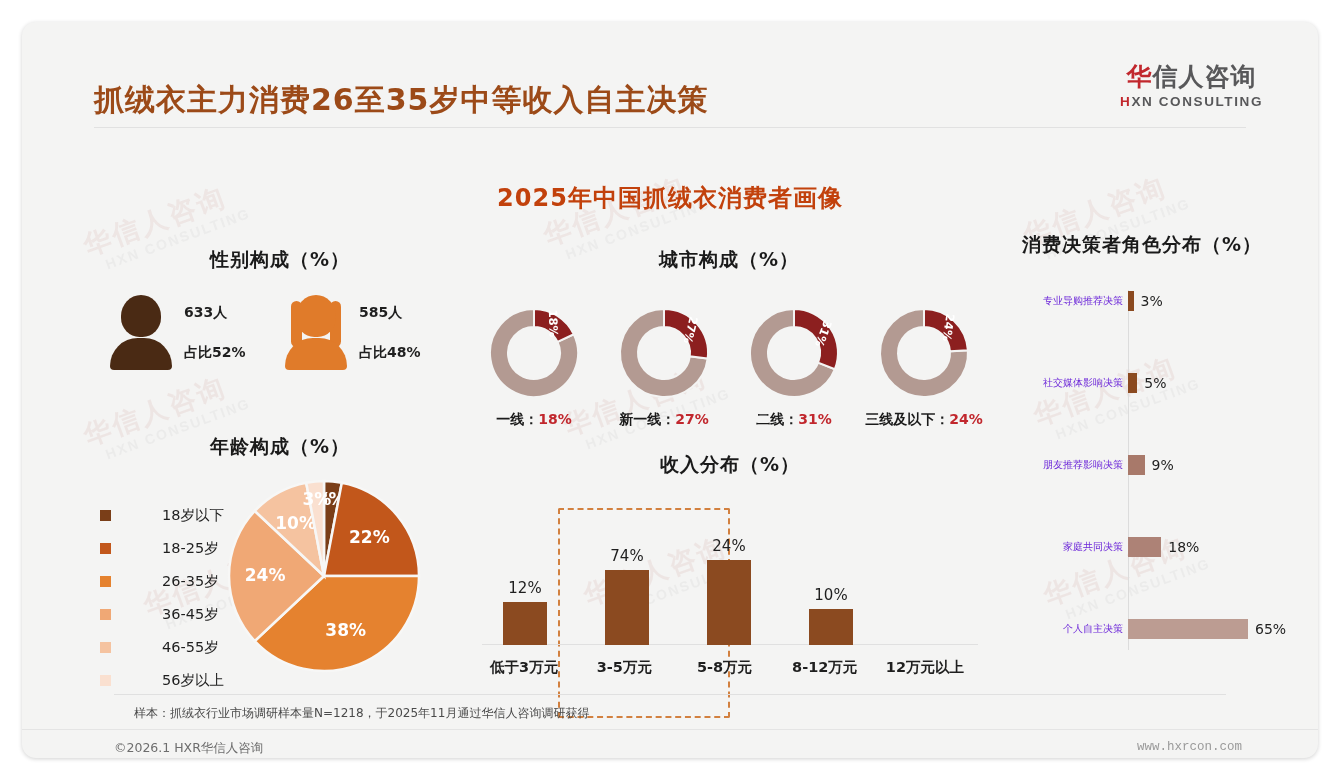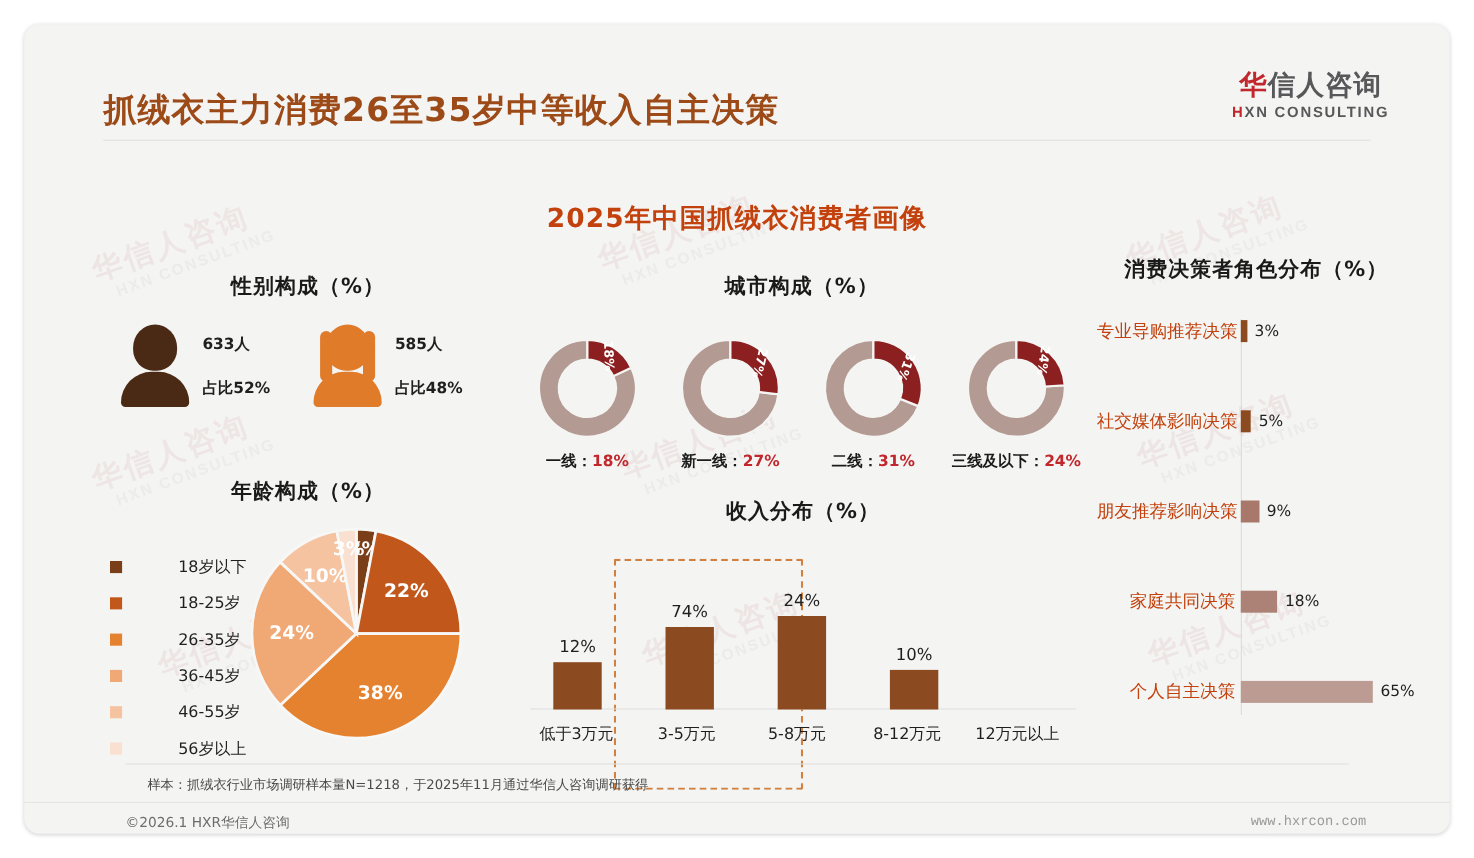"专业导购推荐决策" .role-lb { color: #c2410c -> #6d28d9; font-size: 16px -> 10px }
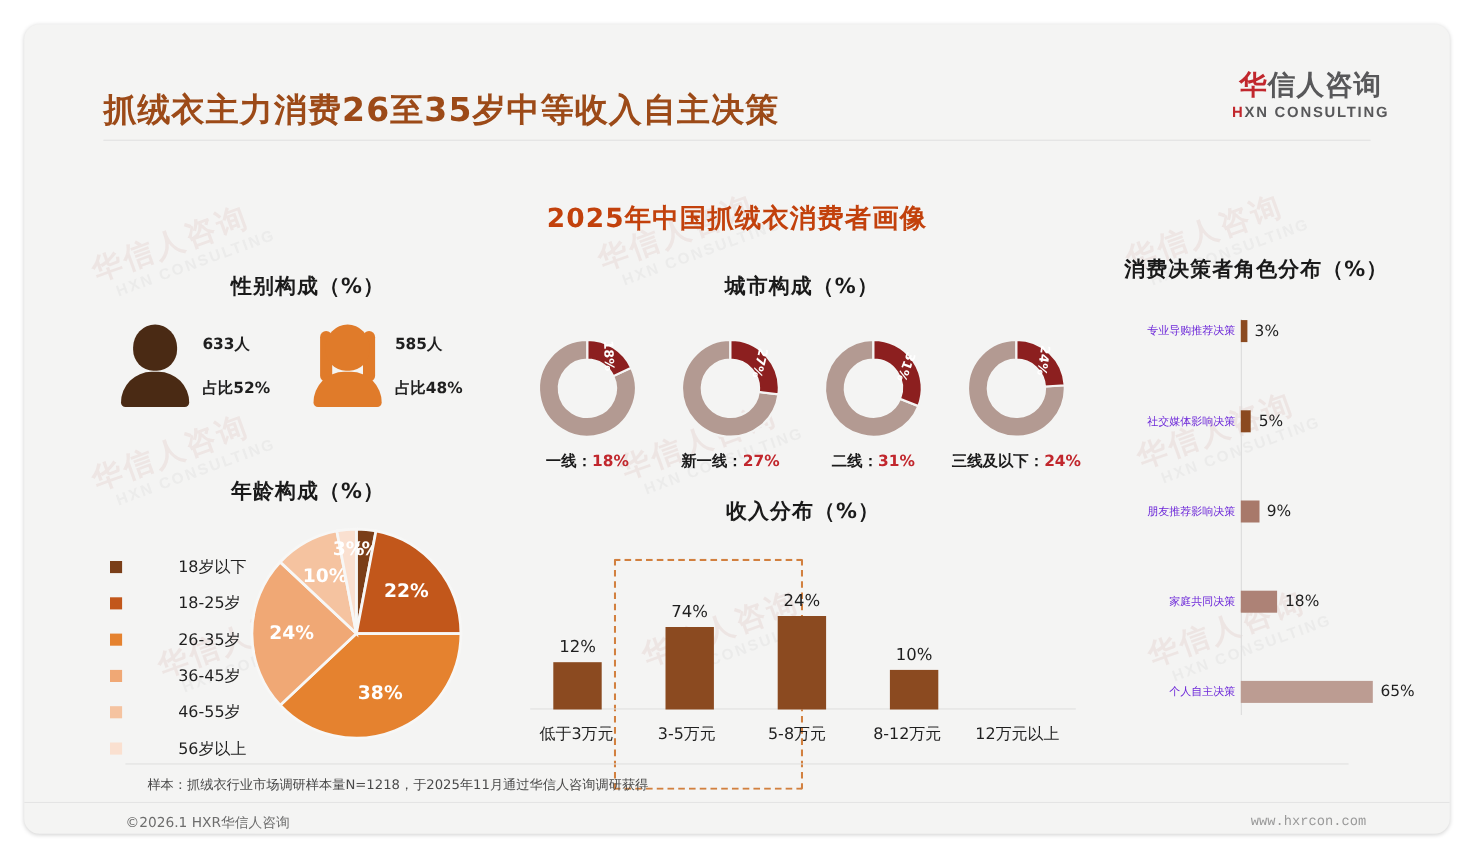"低于3万元" .bar-cats { font-weight: none -> bold }
